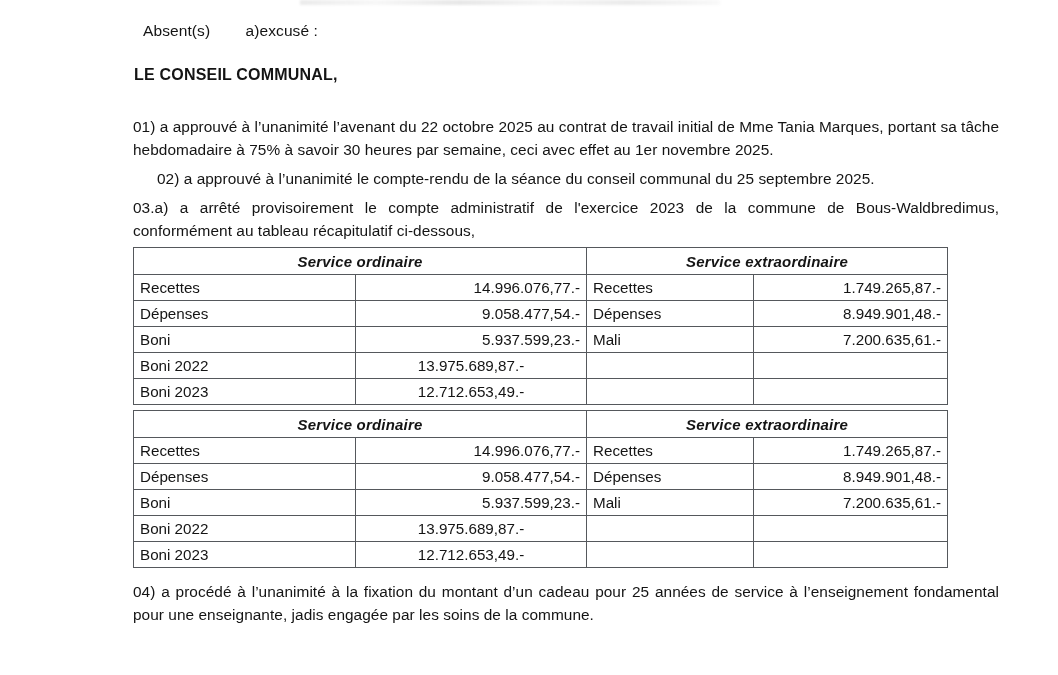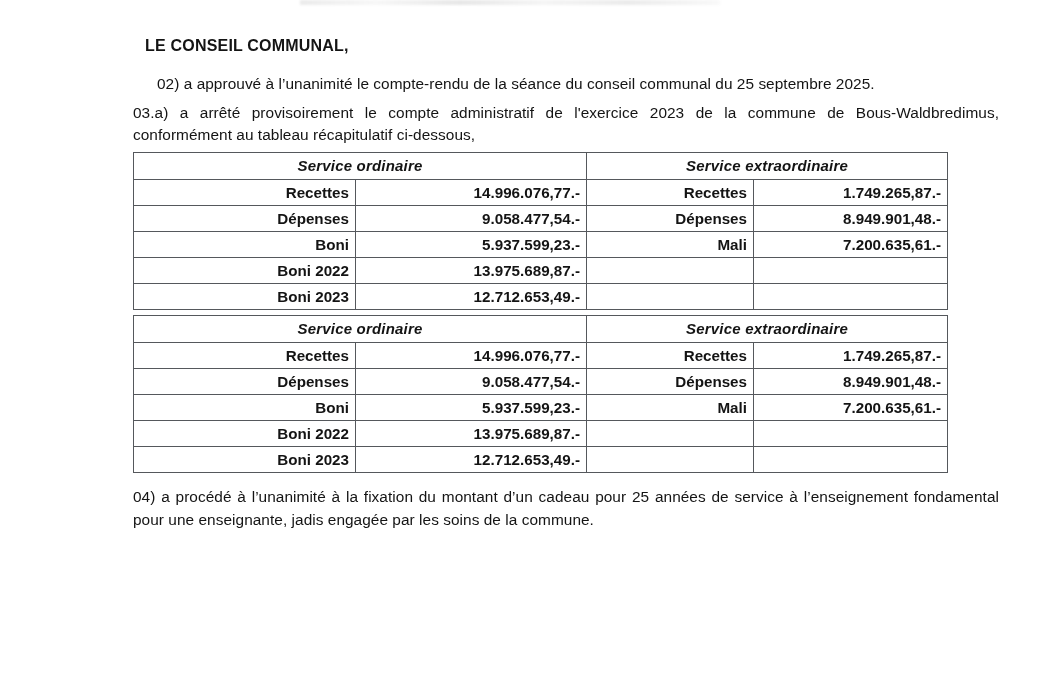"Absent(s) a)excusé :" p.line-absent { html: none -> <p>Absent(s) a)excusé :</p> }
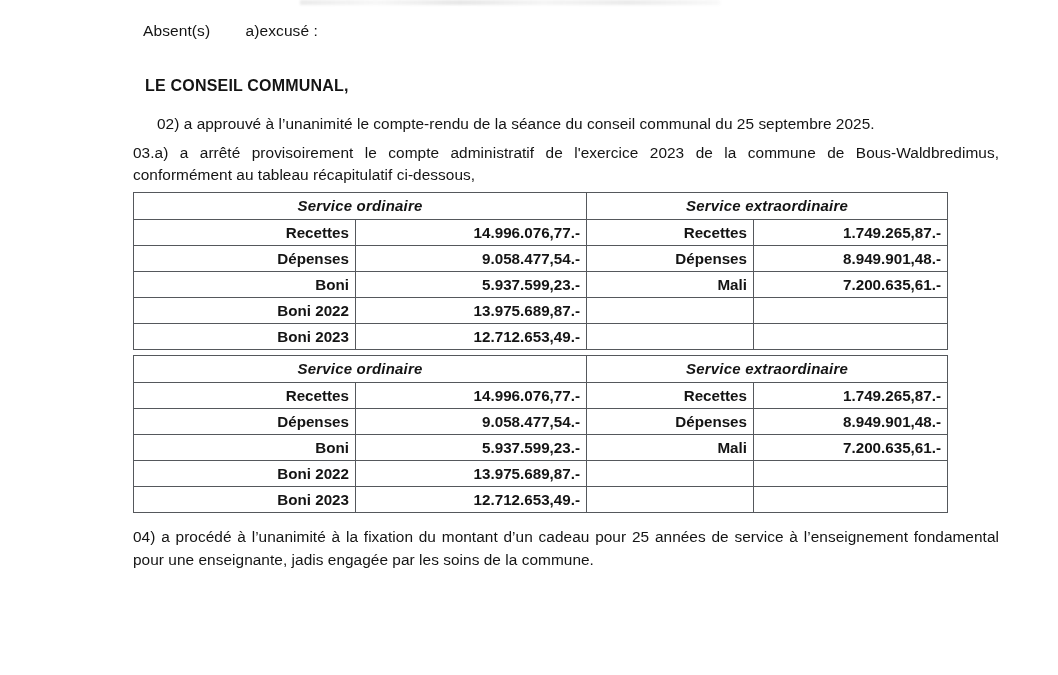"LE CONSEIL COMMUNAL," .heading-council { margin: 11px -> 0 }
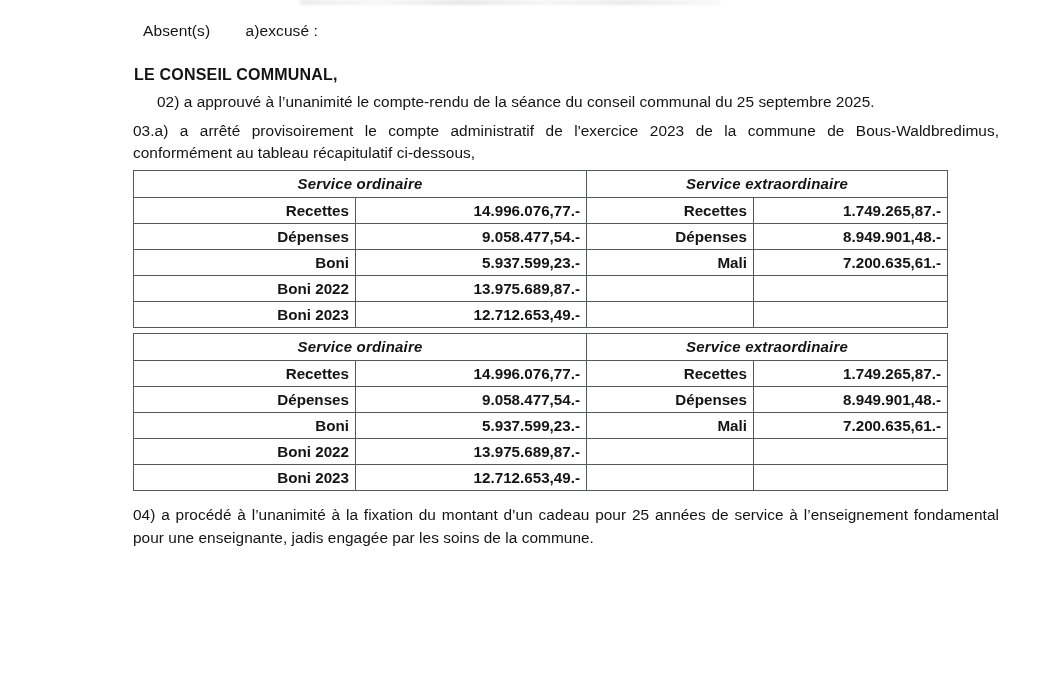"01) a approuvé à l’unanimité" p.para { html: none -> <p>01) a approuvé à l’unanimité l’avenant du 22 octobre 2025 au contrat de travail initial de Mme Tania Marques, portant sa tâche hebdomadaire à 75% à savoir 30 heures par semaine, ceci avec effet au 1er novembre 2025.</p> }
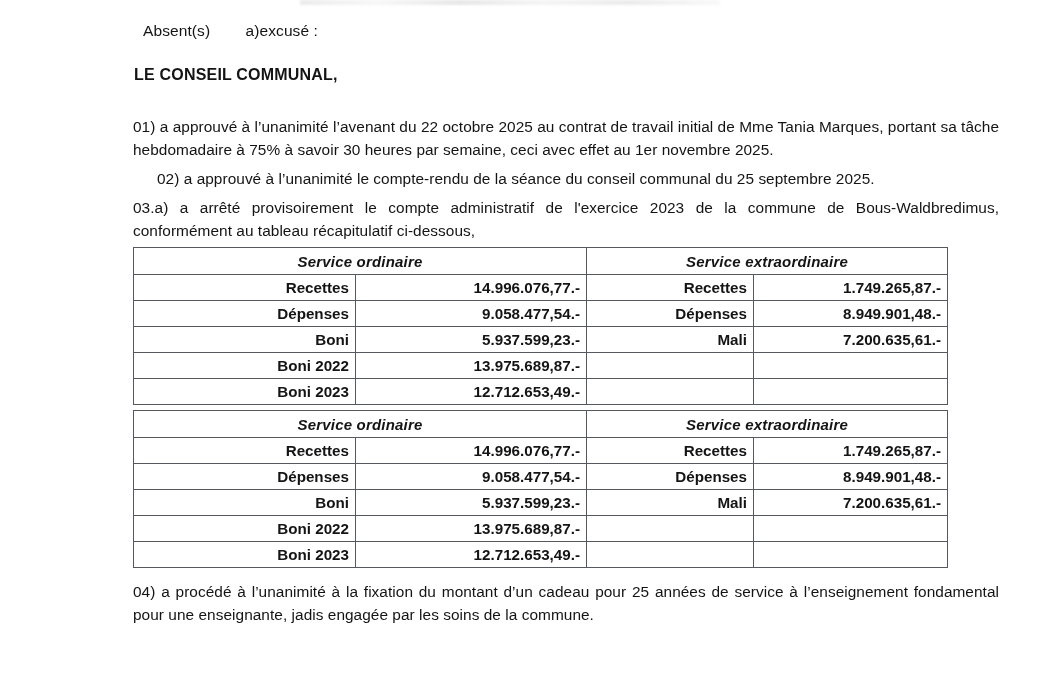"Recettes" .recap-table td, .recap-table th { font-weight: bold -> normal; text-align: right -> none }
